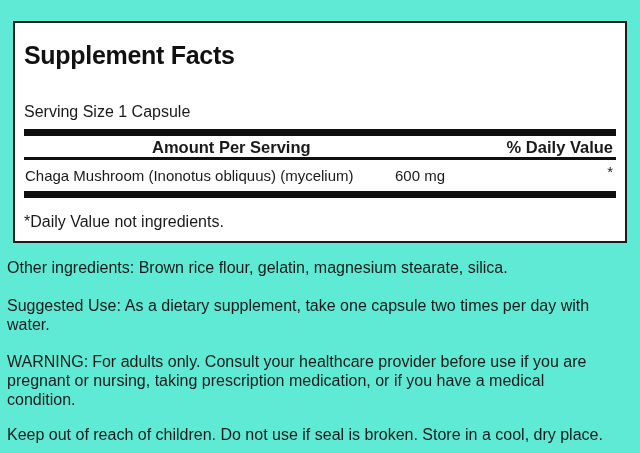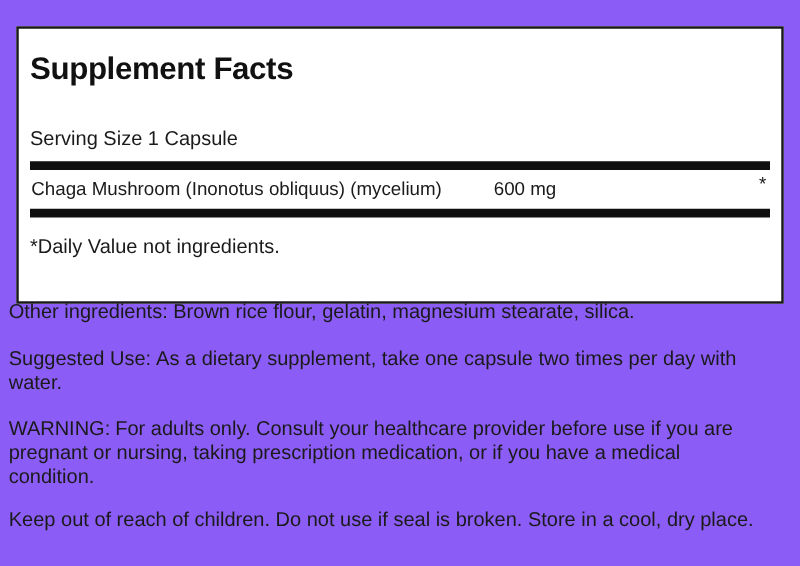"Supplement Facts" .page { background: #8b5cf6 -> #5eead4 }
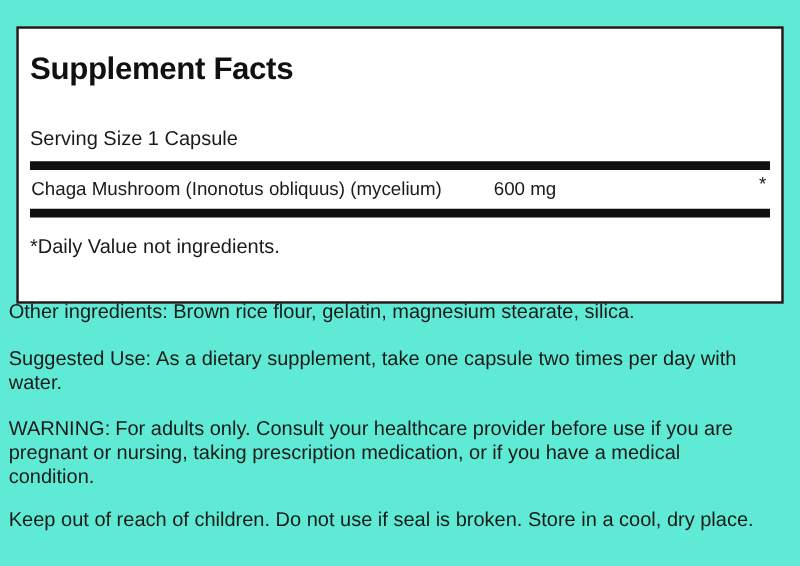"Amount Per Serving" div.sf-header-row { html: none -> <div> <span>Amount Per Serving</span> <span>% Daily Value</span> </div> }
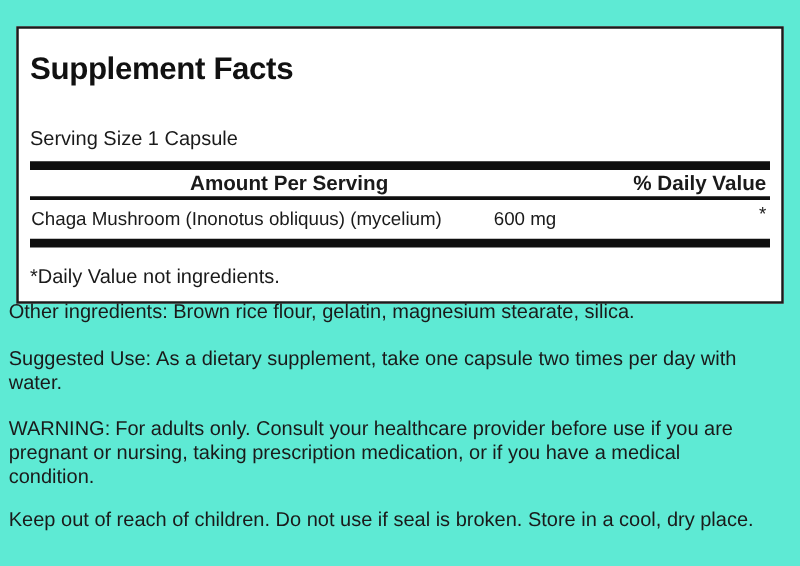"Other ingredients: Brown rice flour," .info { top: 226px -> 244px }
